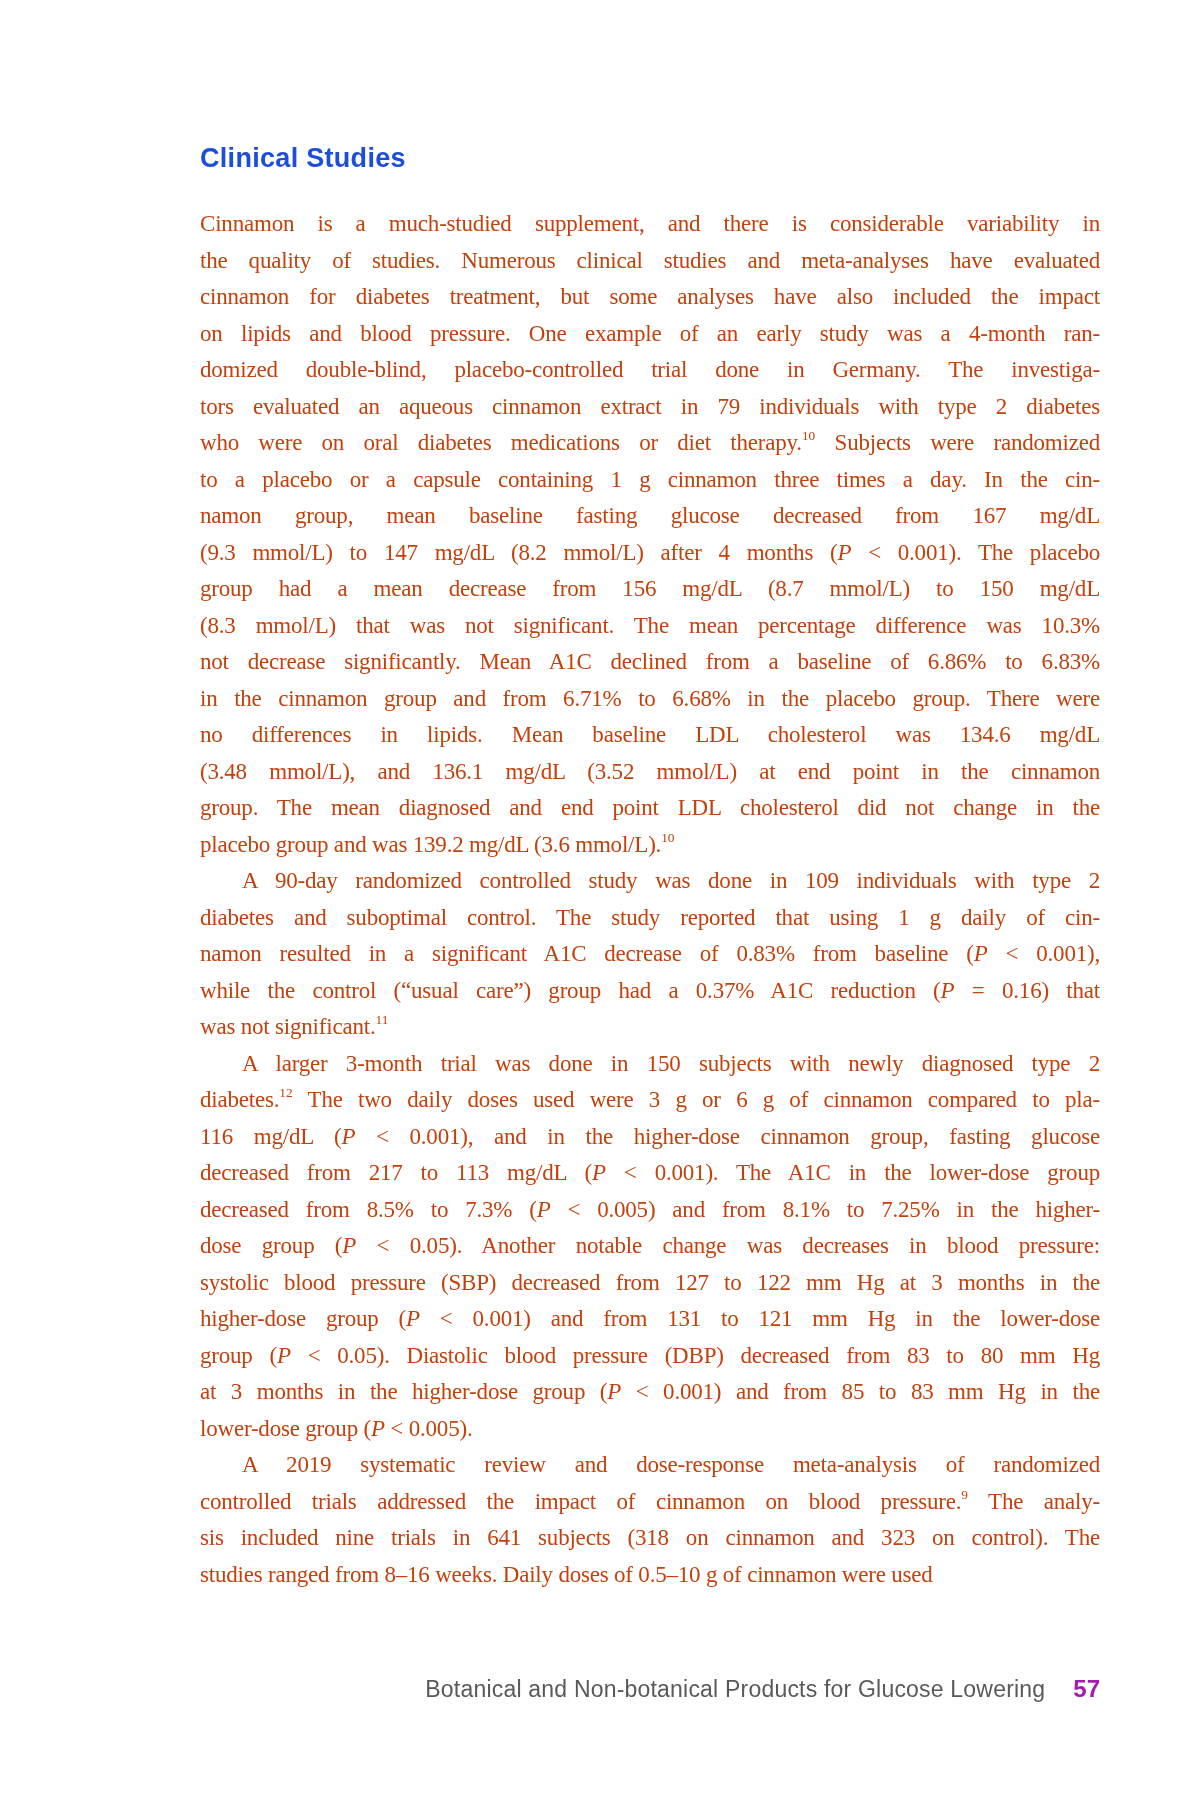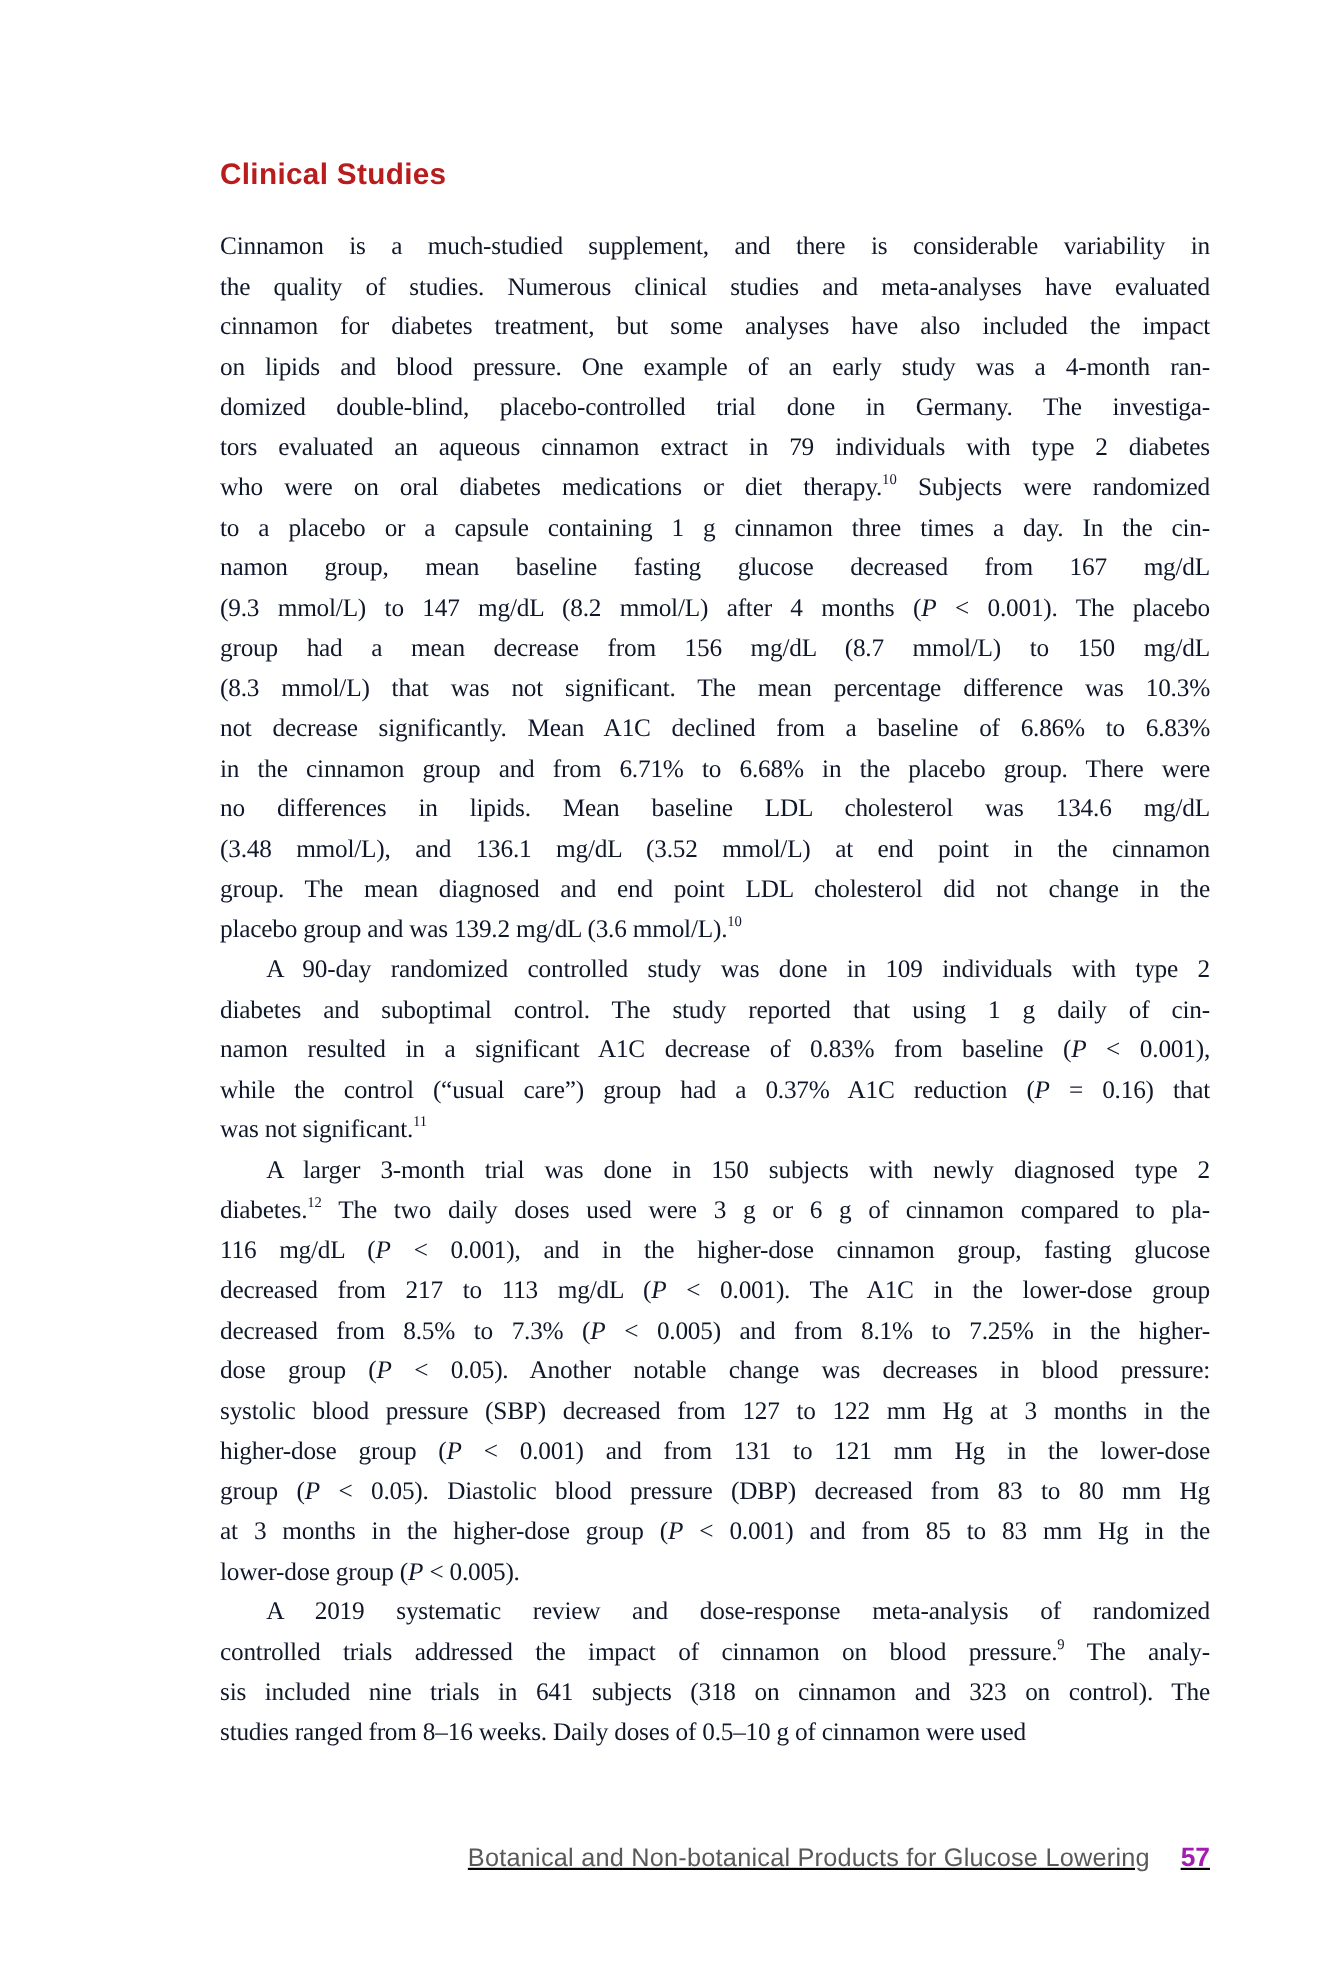"Clinical Studies" h1.heading { color: #b91c1c -> #1d4ed8 }
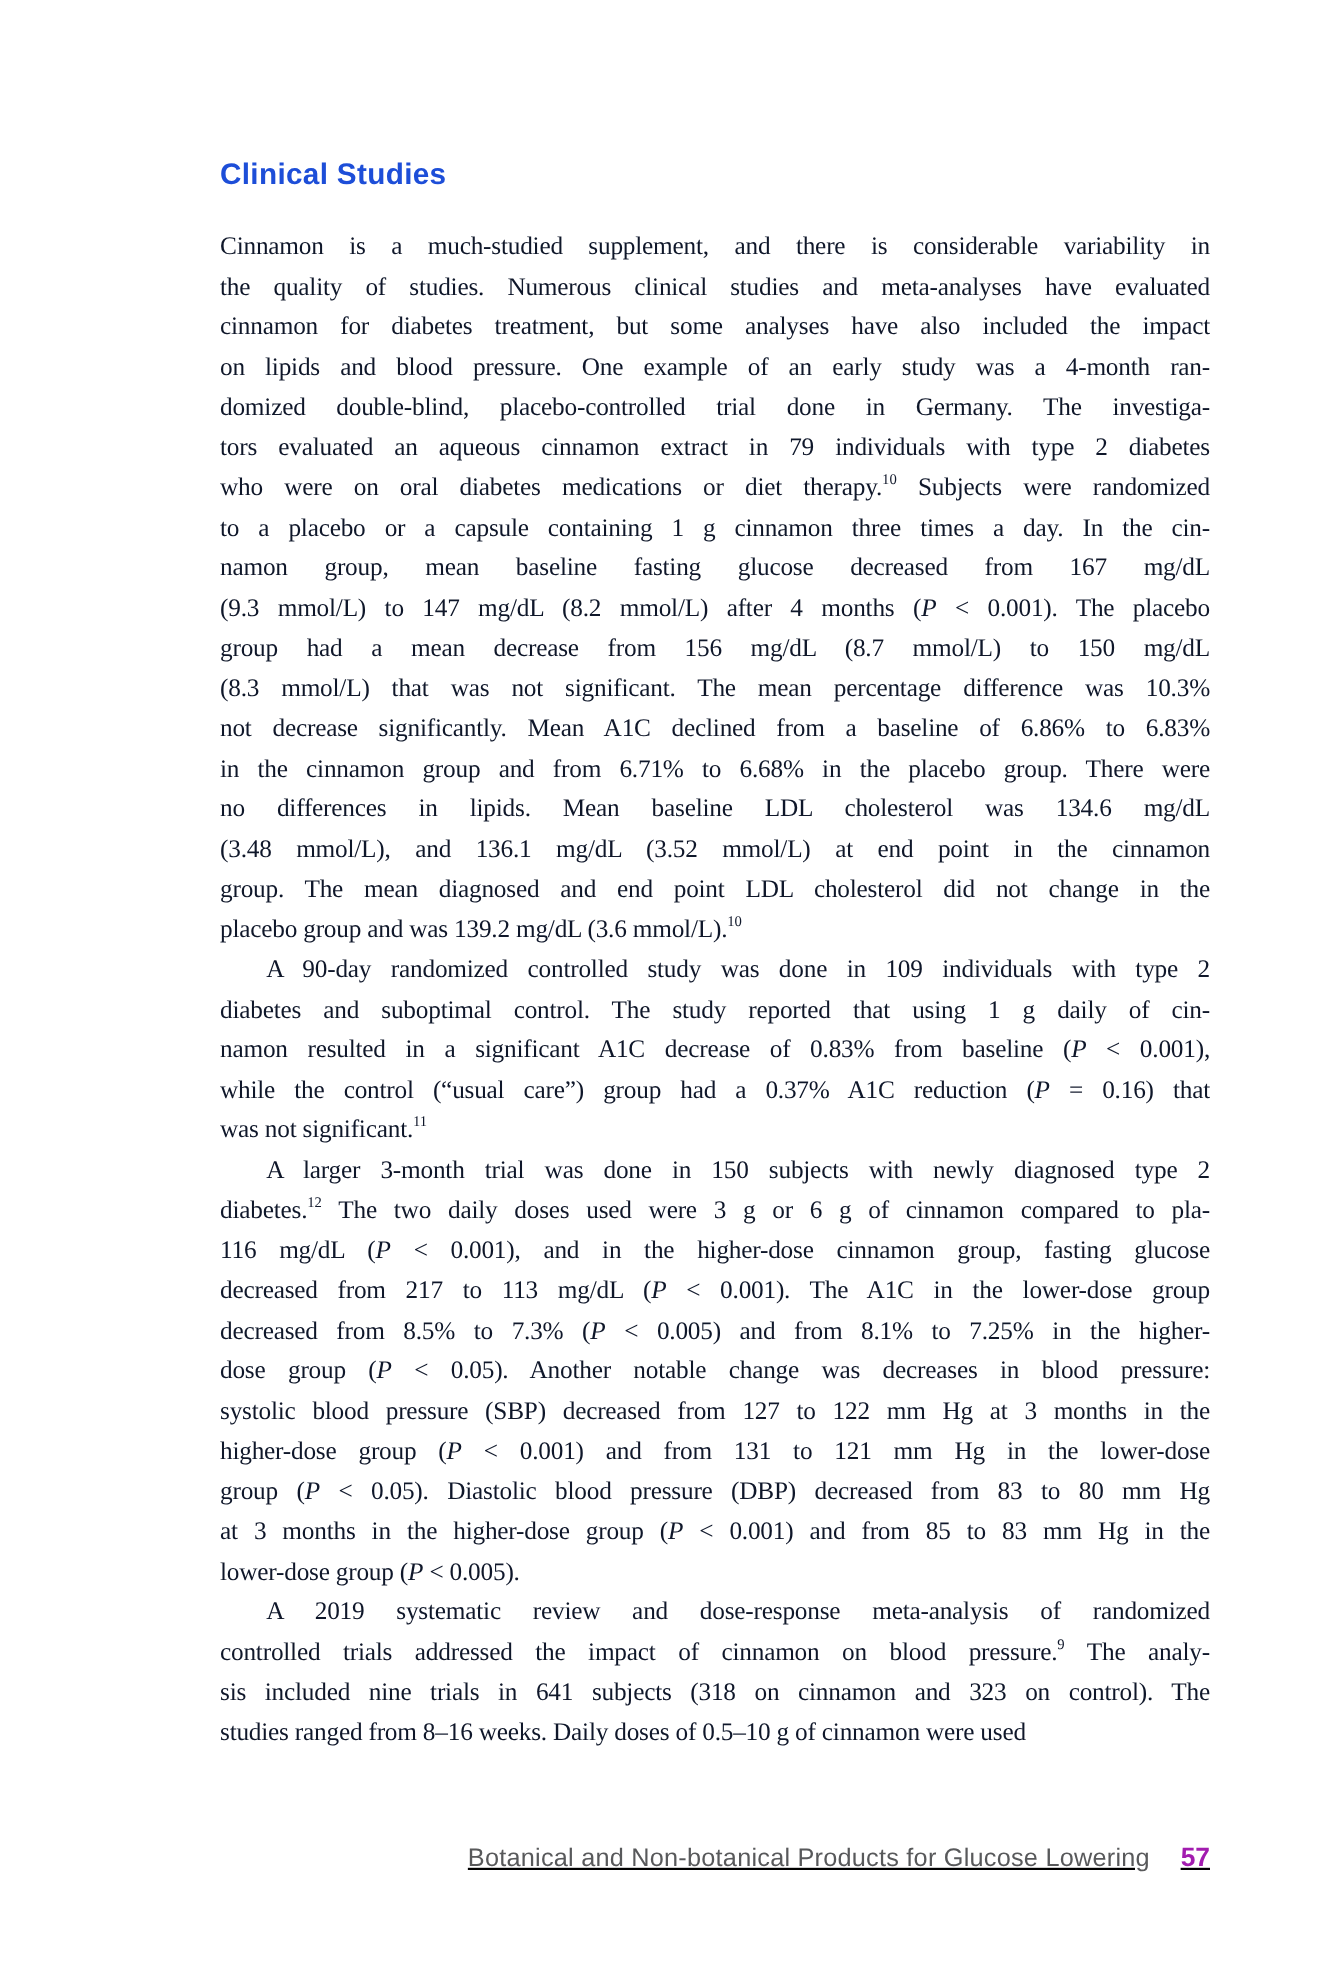"Cinnamon is a much-studied supplement," .line { color: #0f172a -> #c2410c }
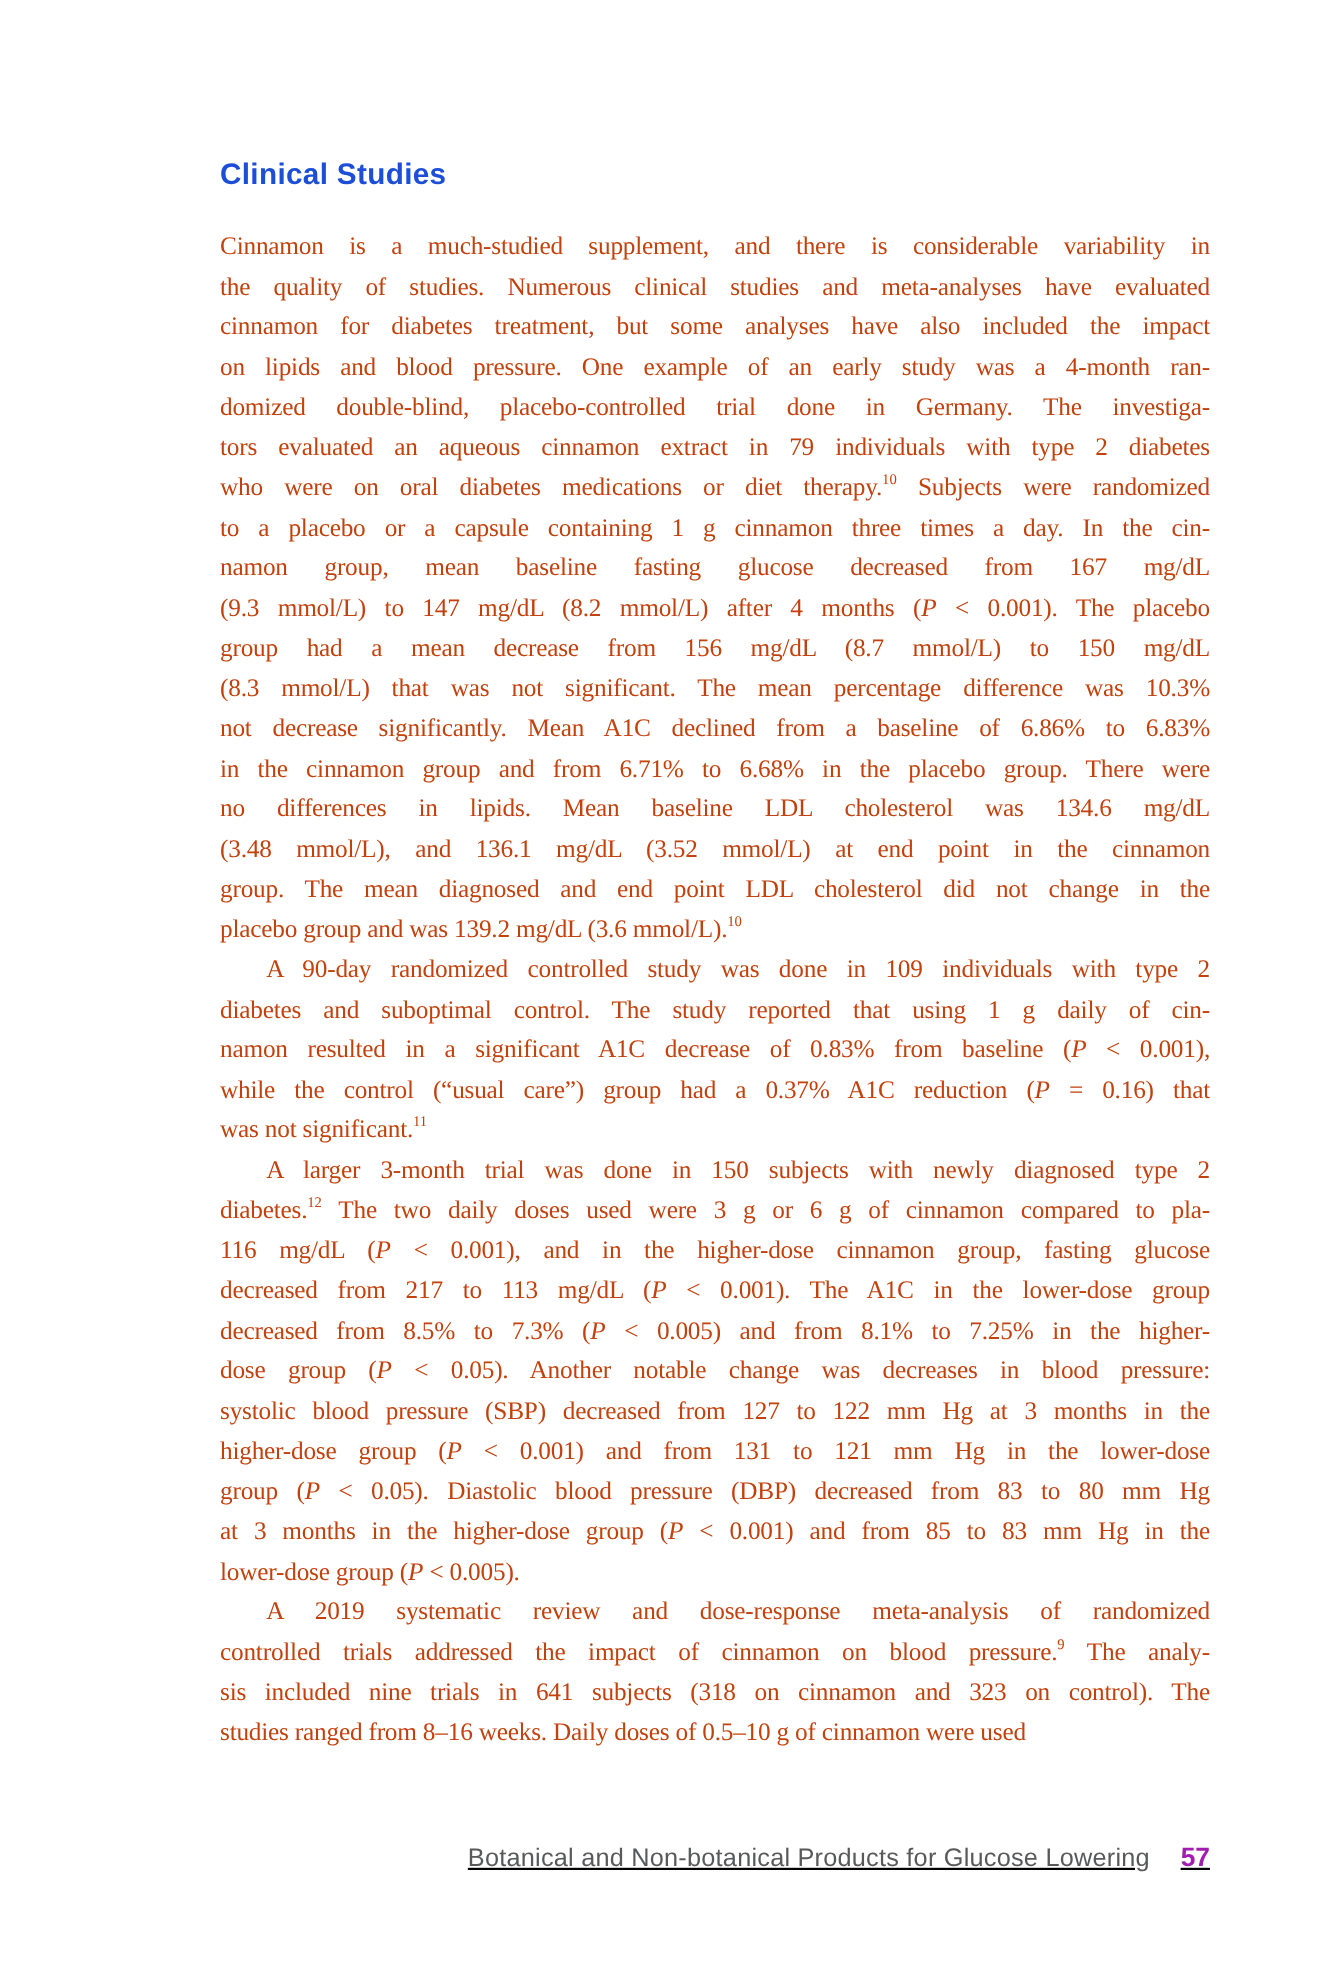"Botanical and Non-botanical Products for" .footer { text-decoration: underline -> none }
